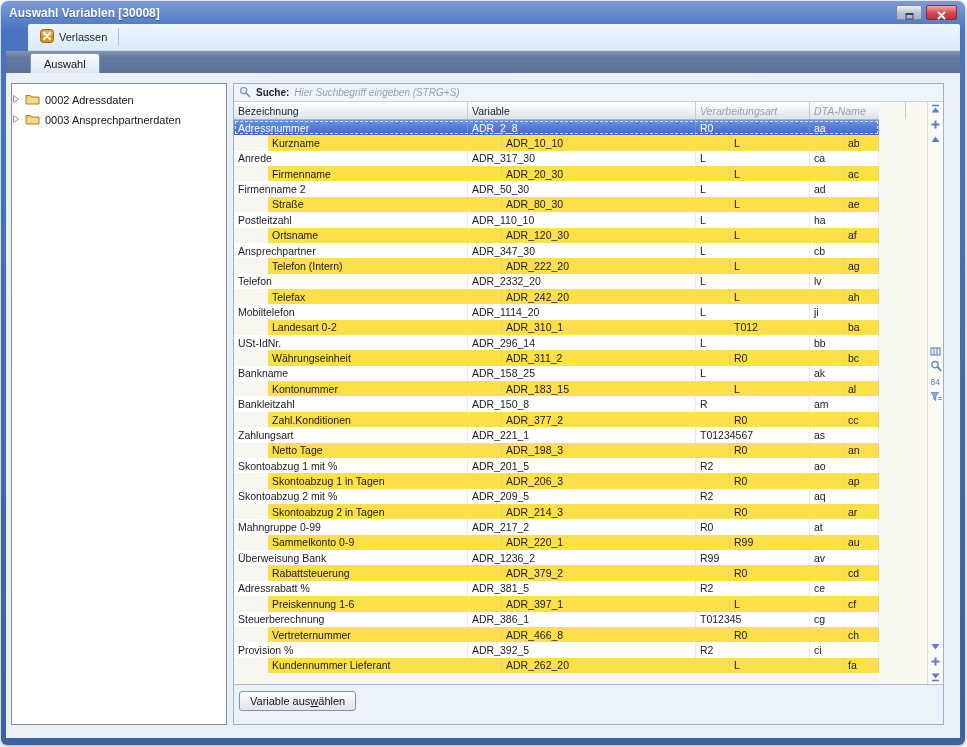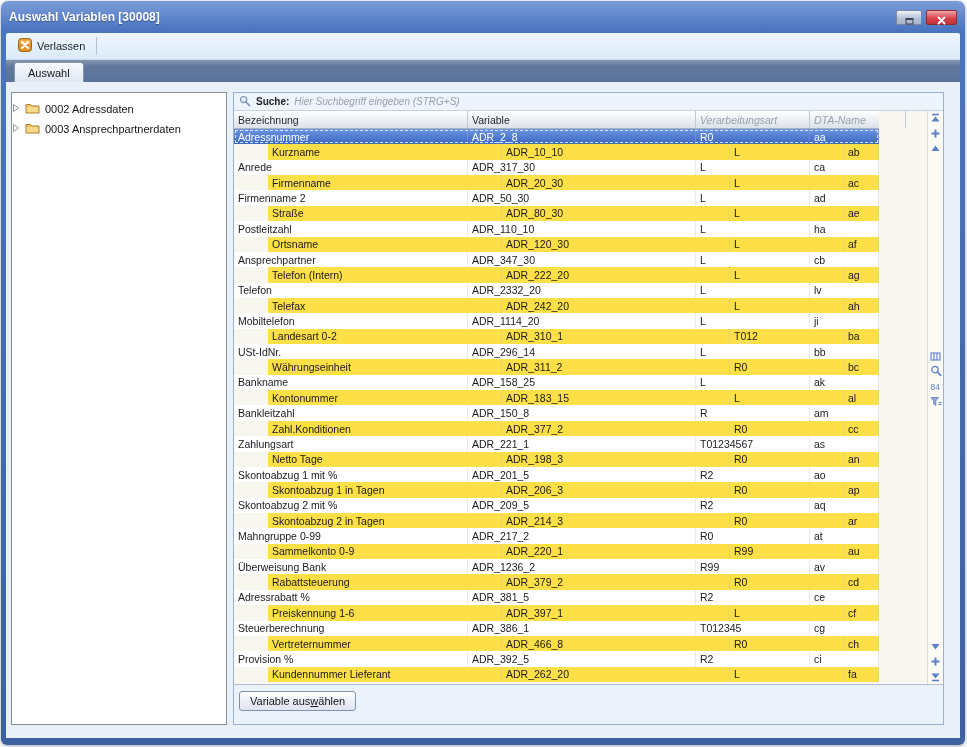"Auswahl Variablen [30008]" .titlebar { height: 32px -> 23px }
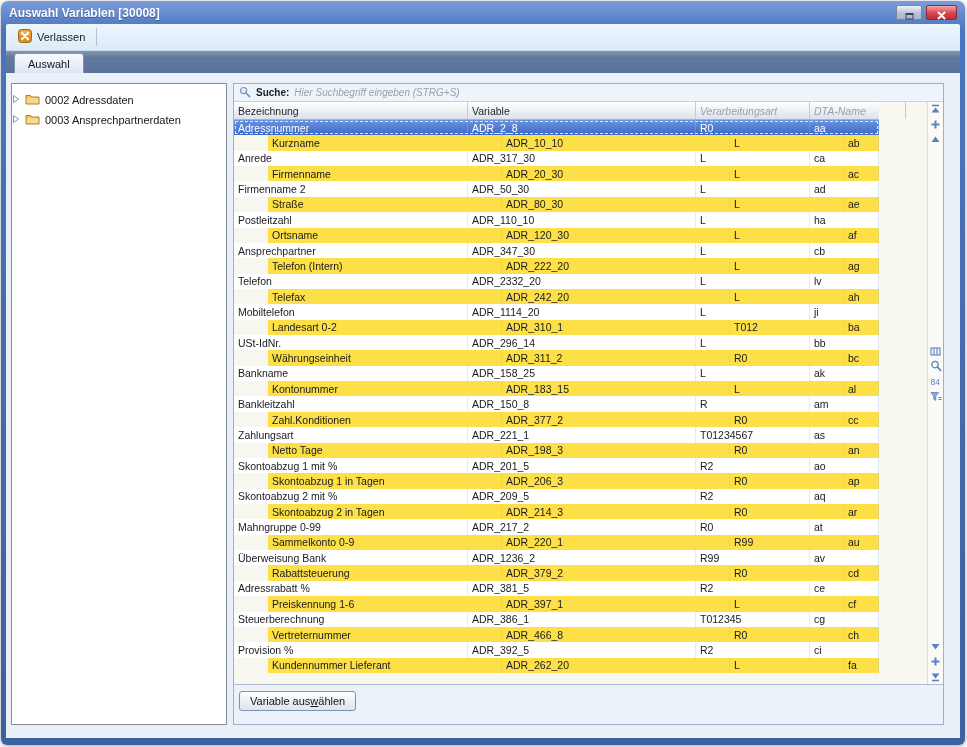"Verlassen" .toolbar { margin-left: none -> 22px }
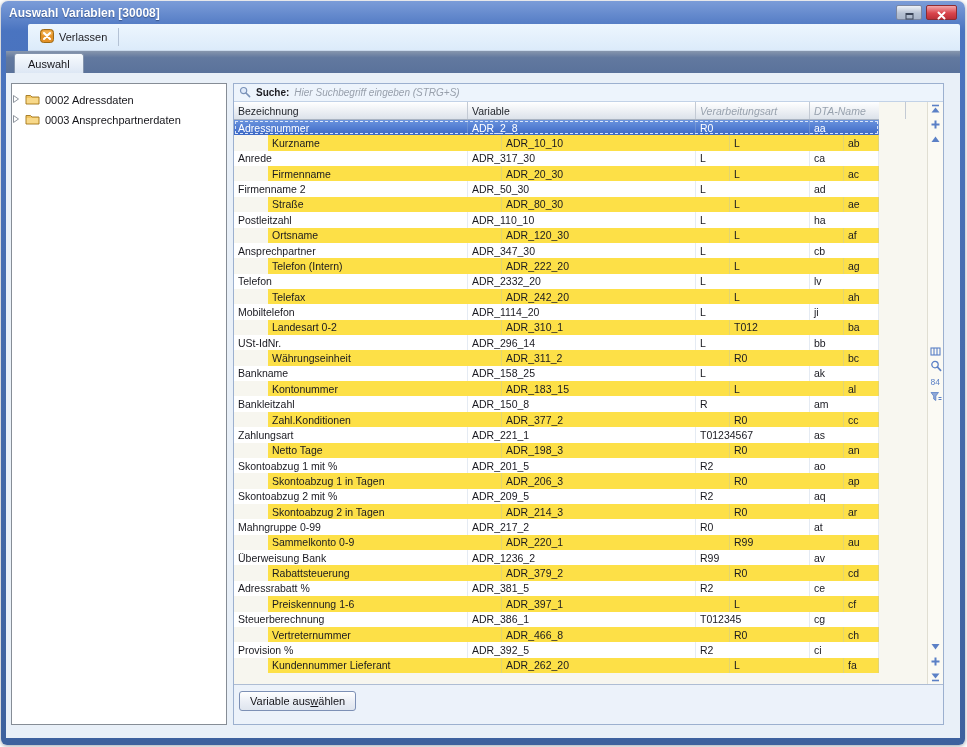"Auswahl" .tabstrip { padding-left: 8px -> 24px }
